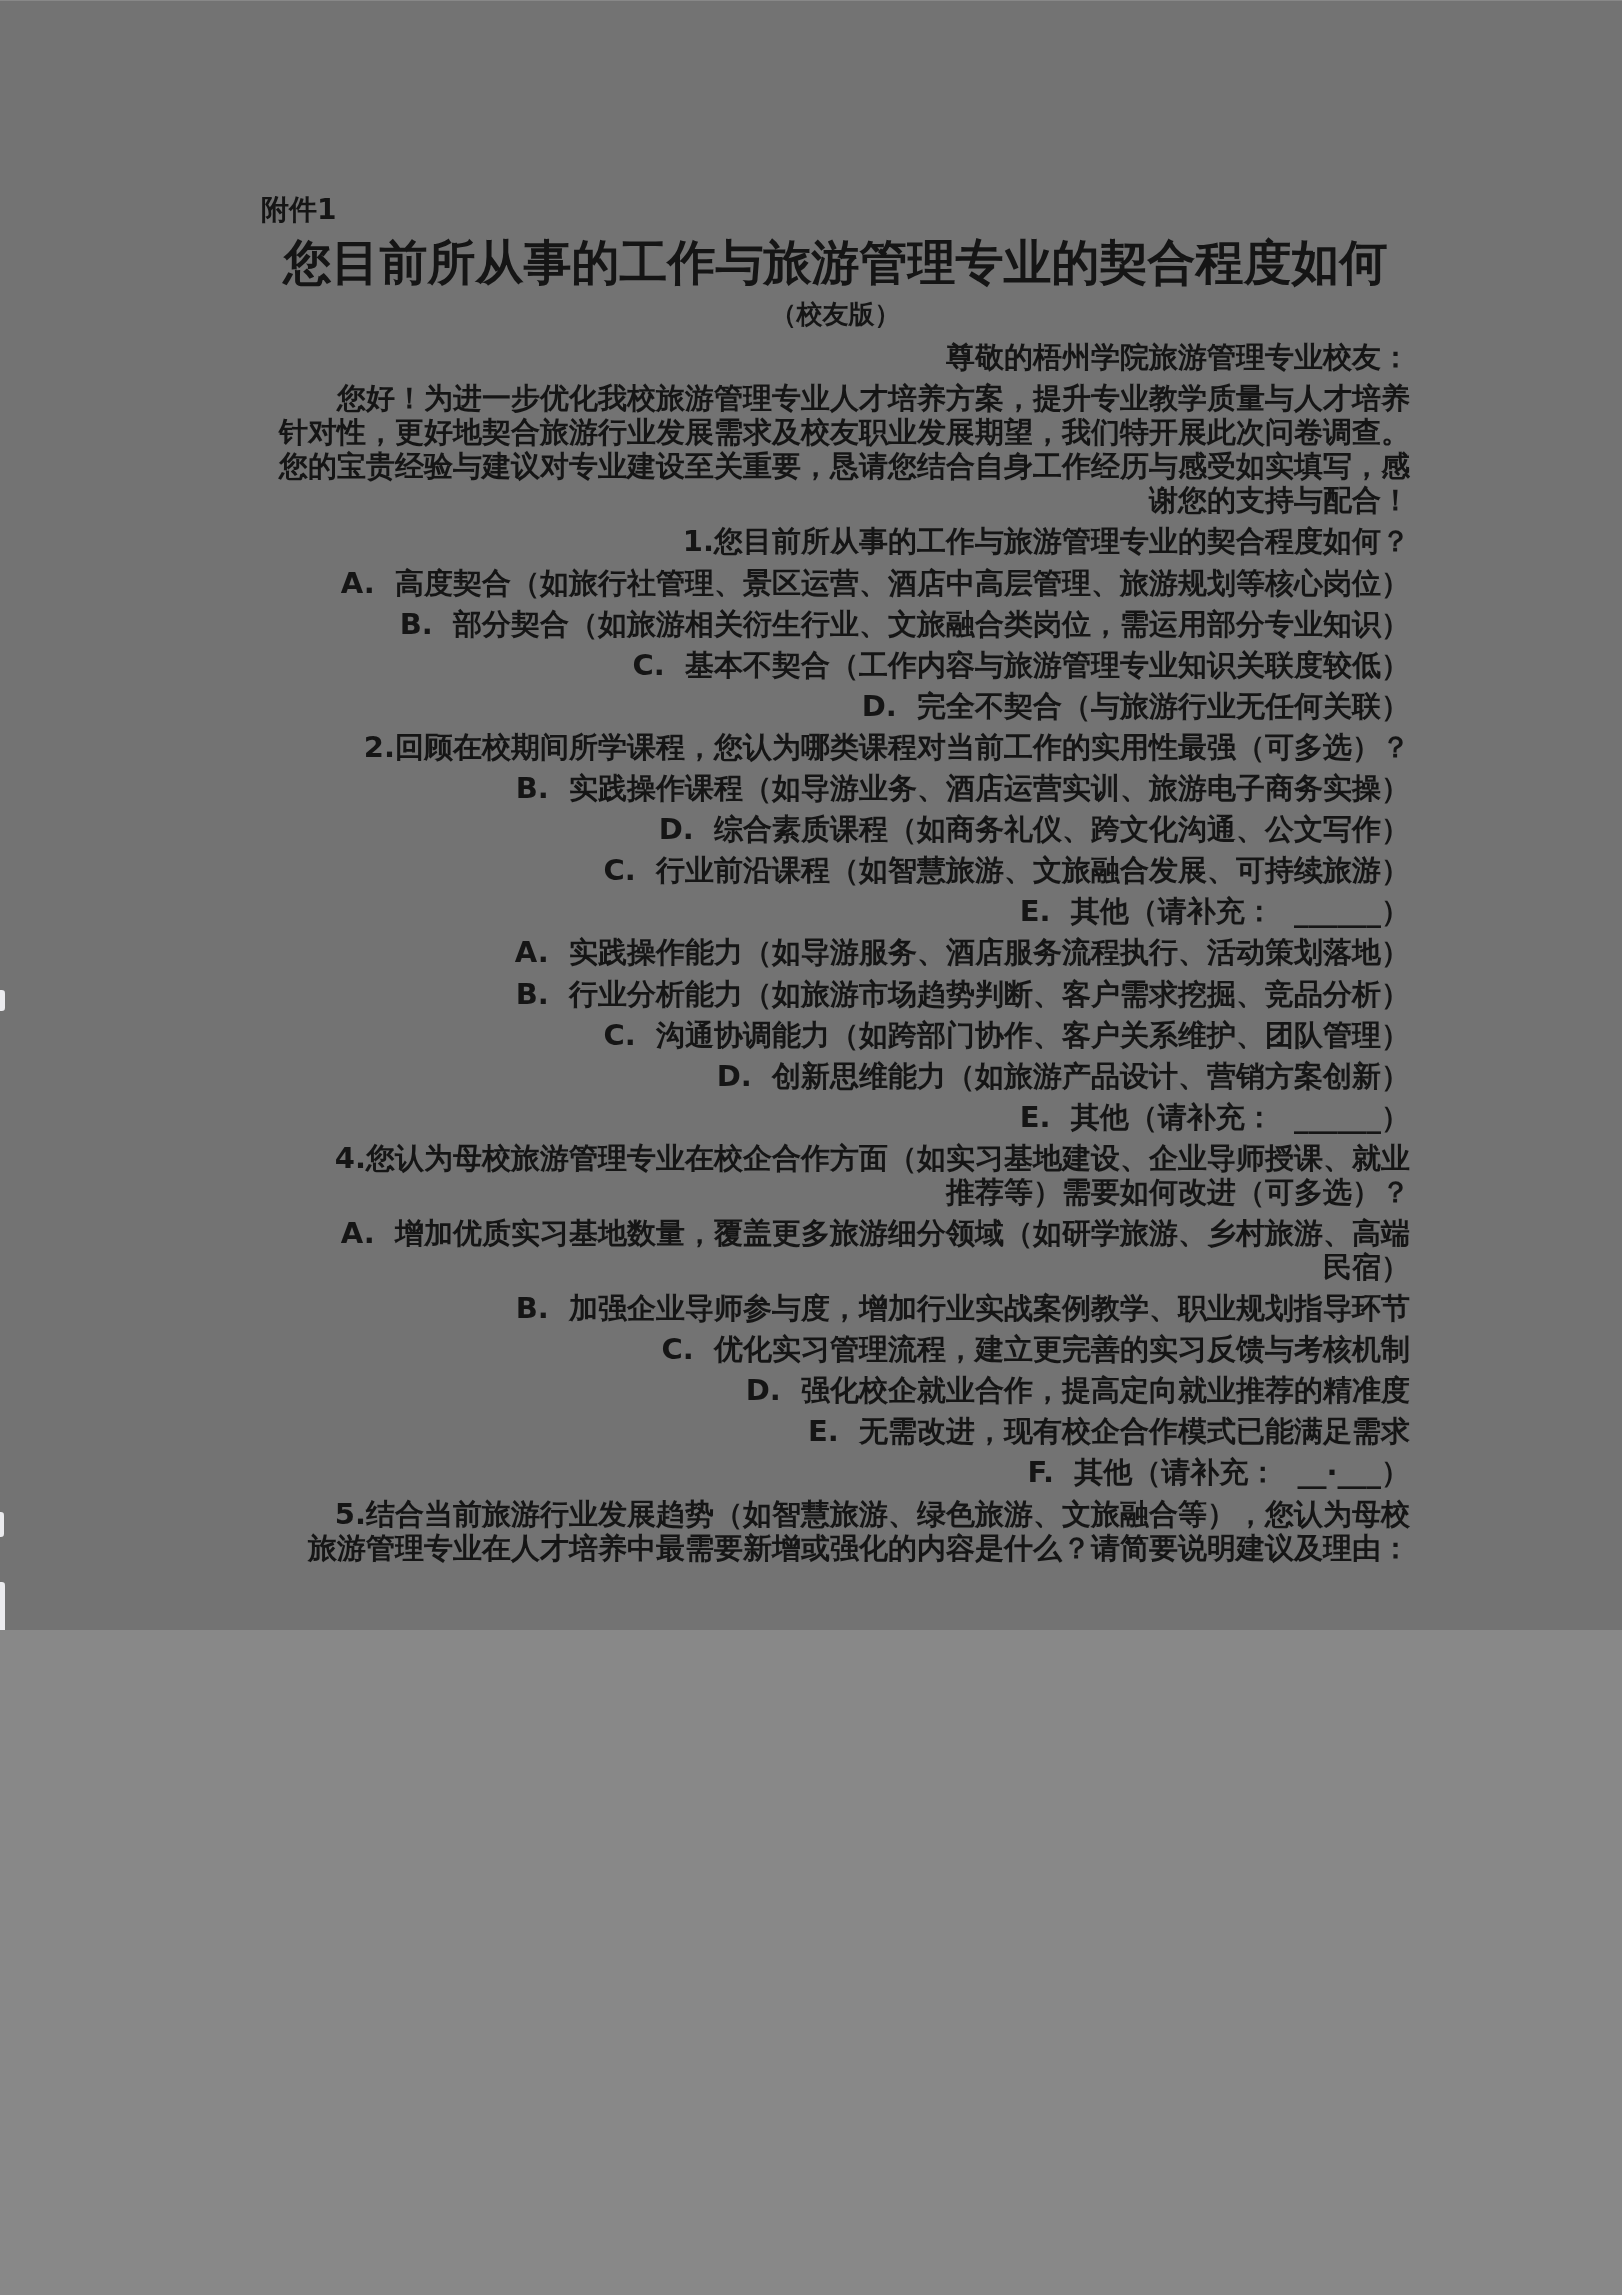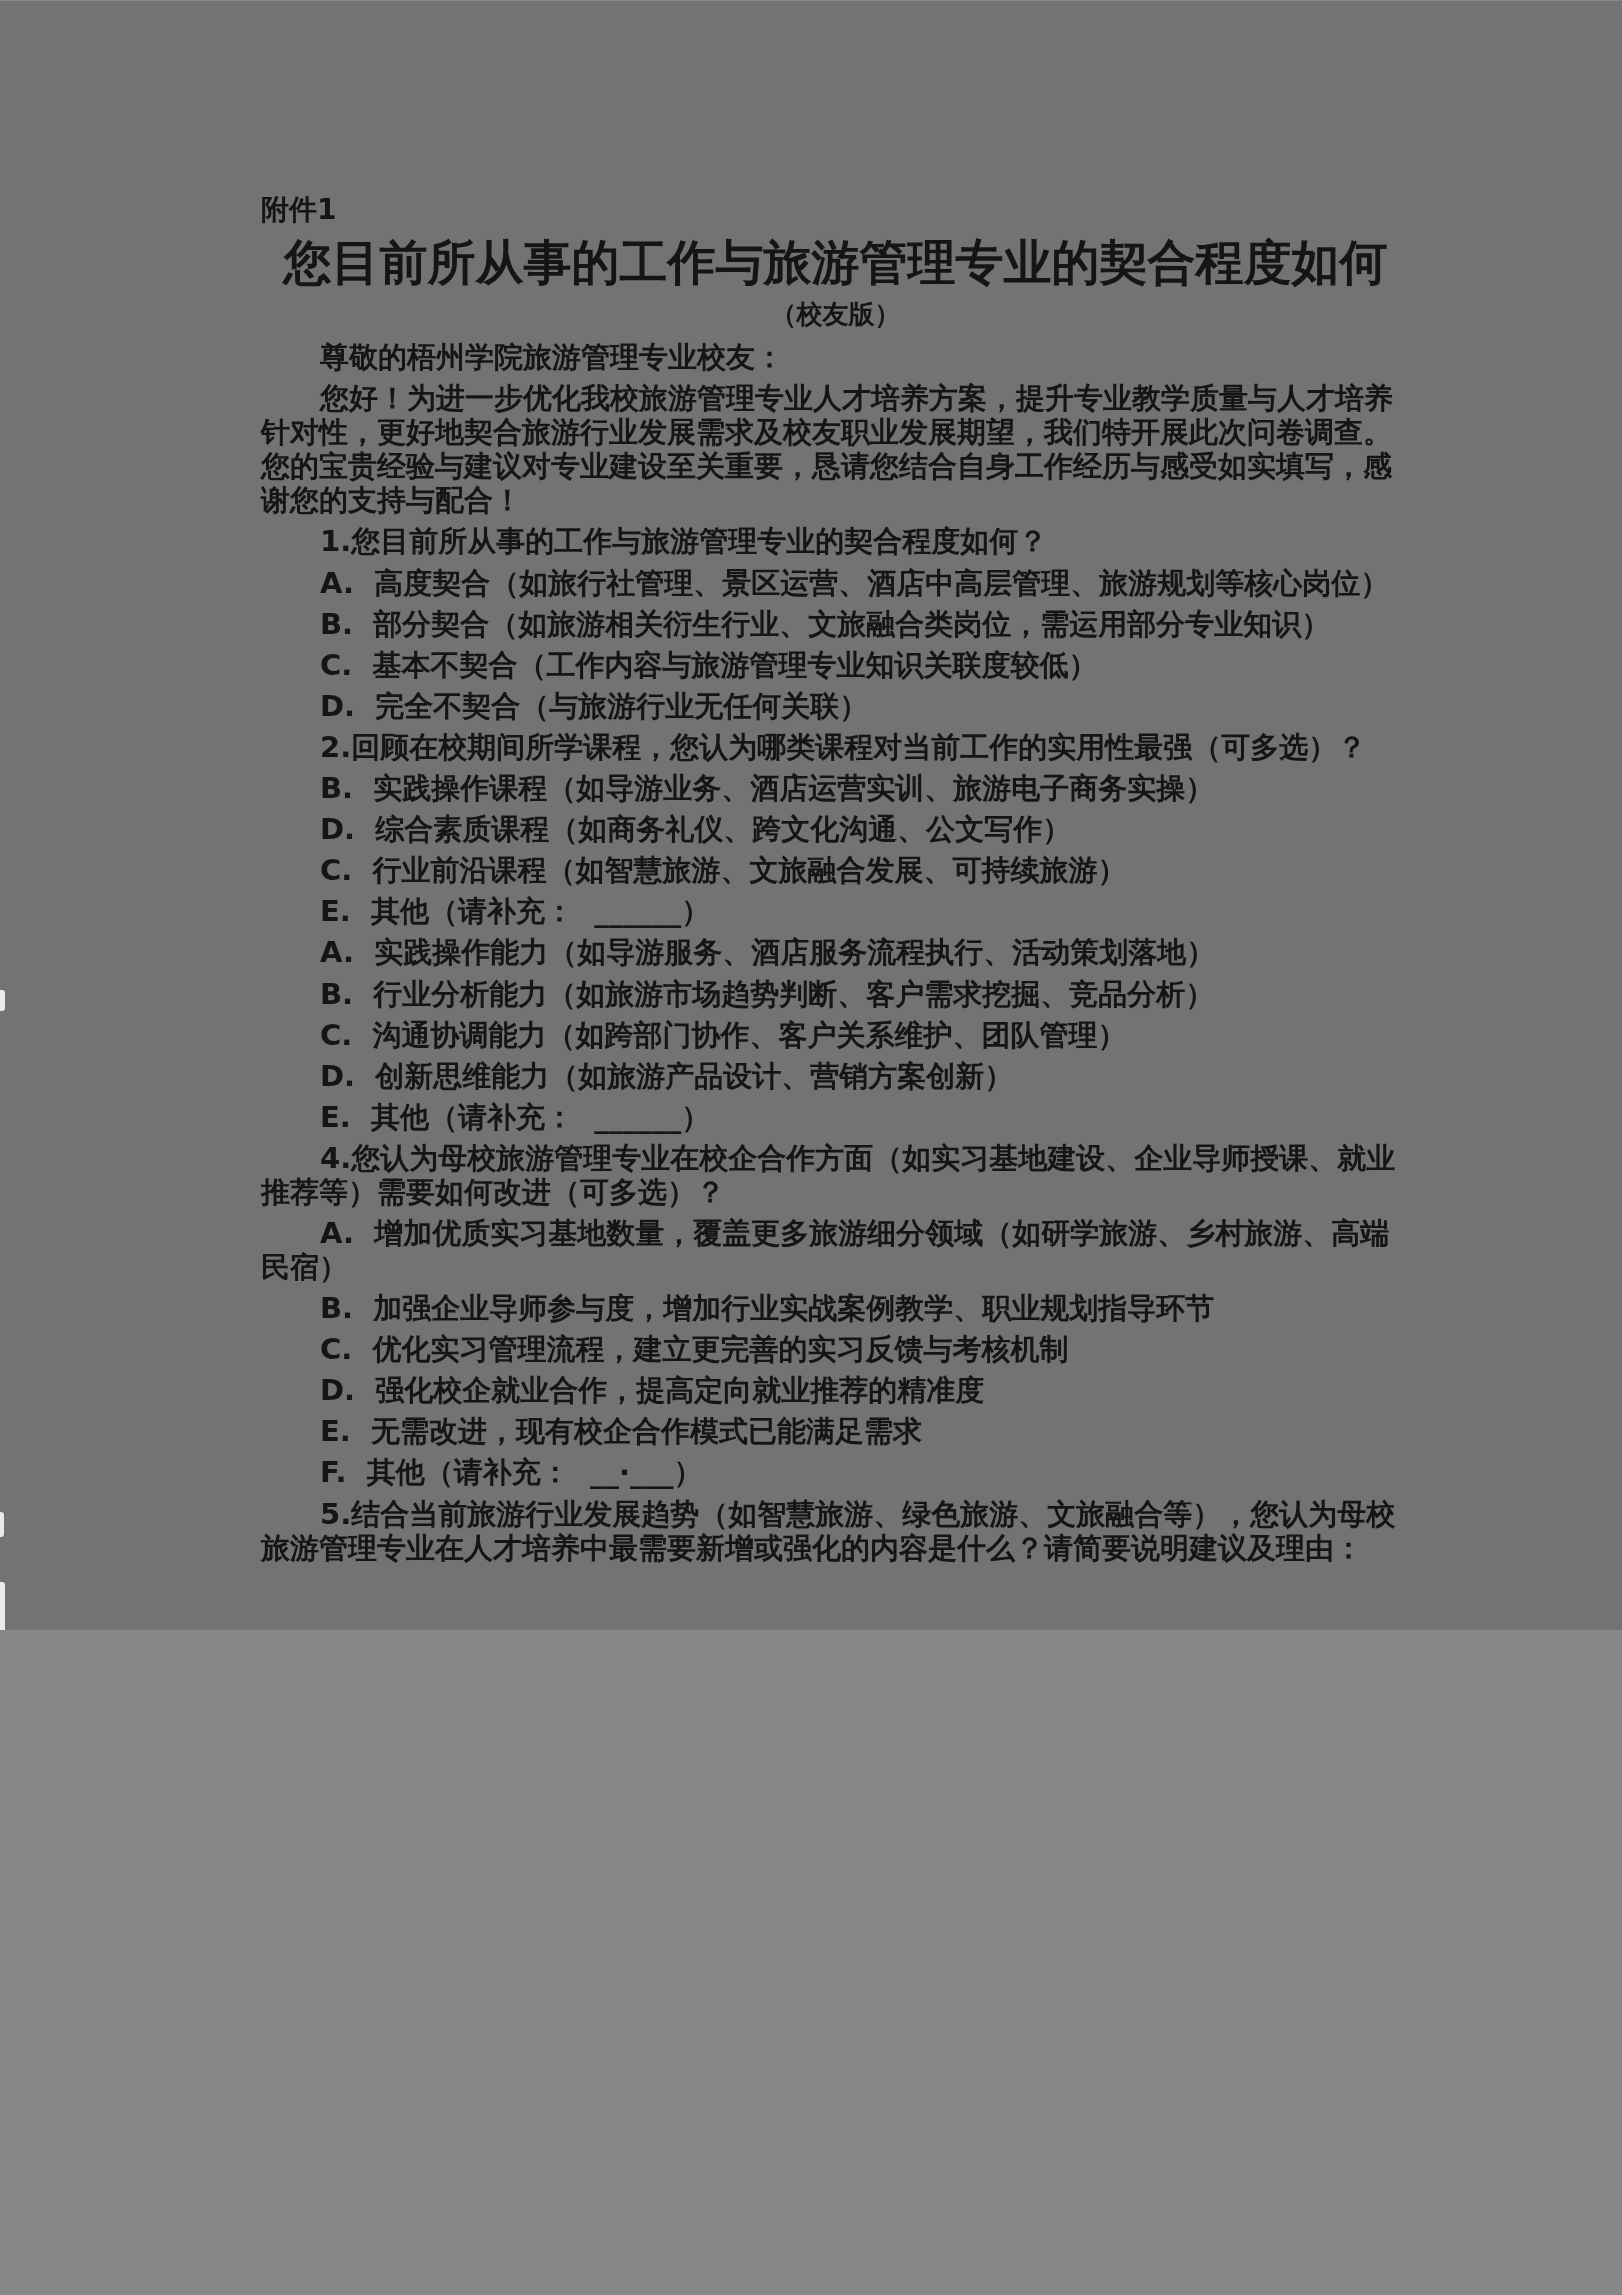"尊敬的梧州学院旅游管理专业校友：" .para { text-align: none -> right }
